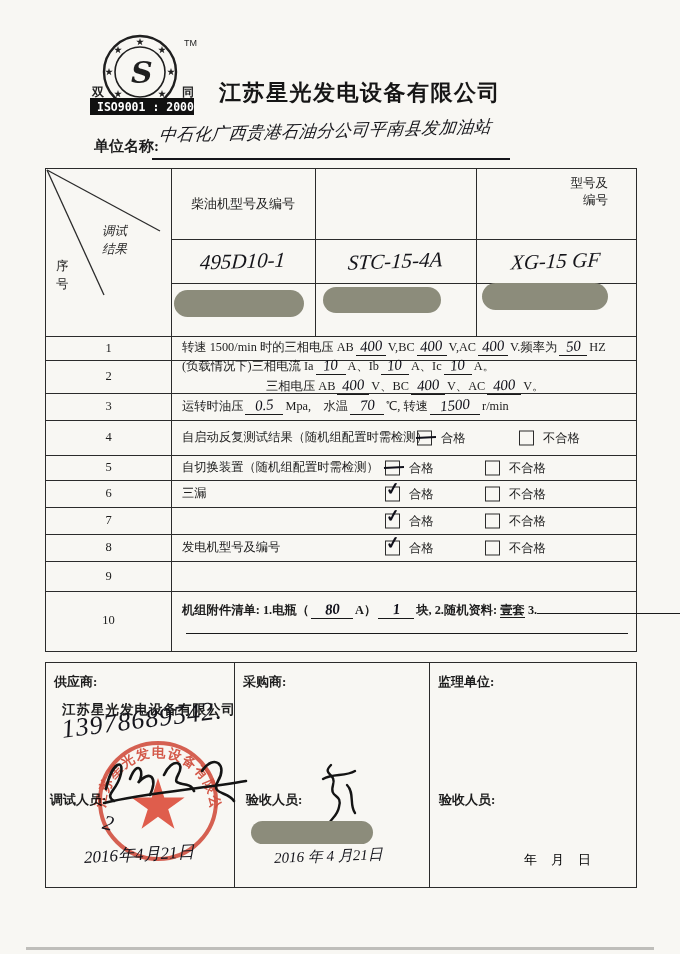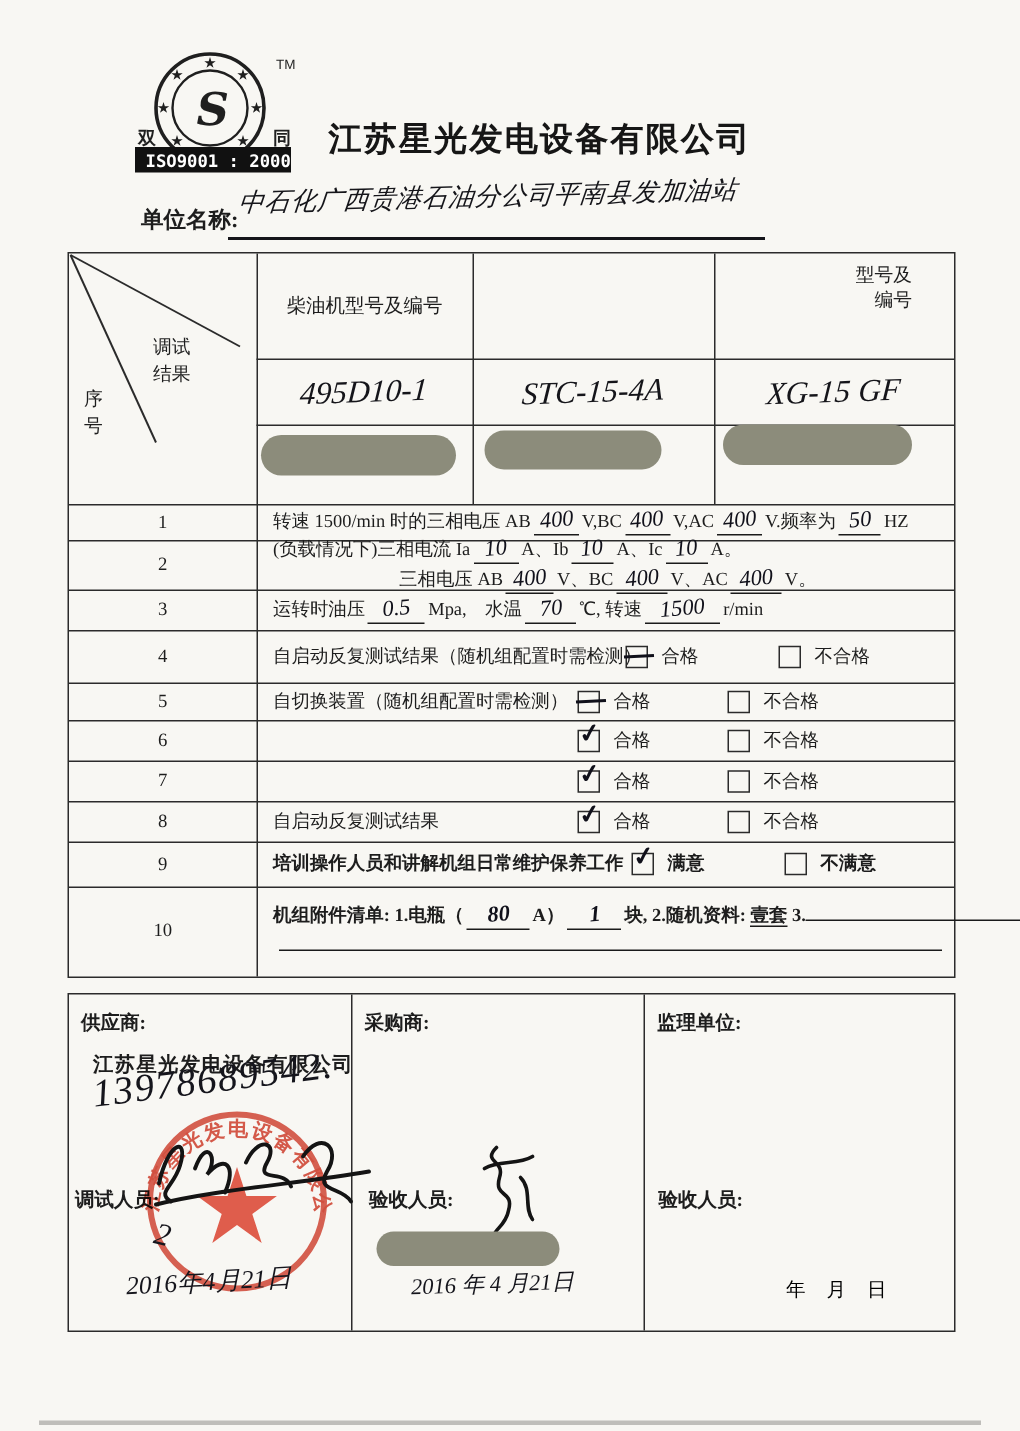"调试" div.corner-mid { font-style: none -> italic }
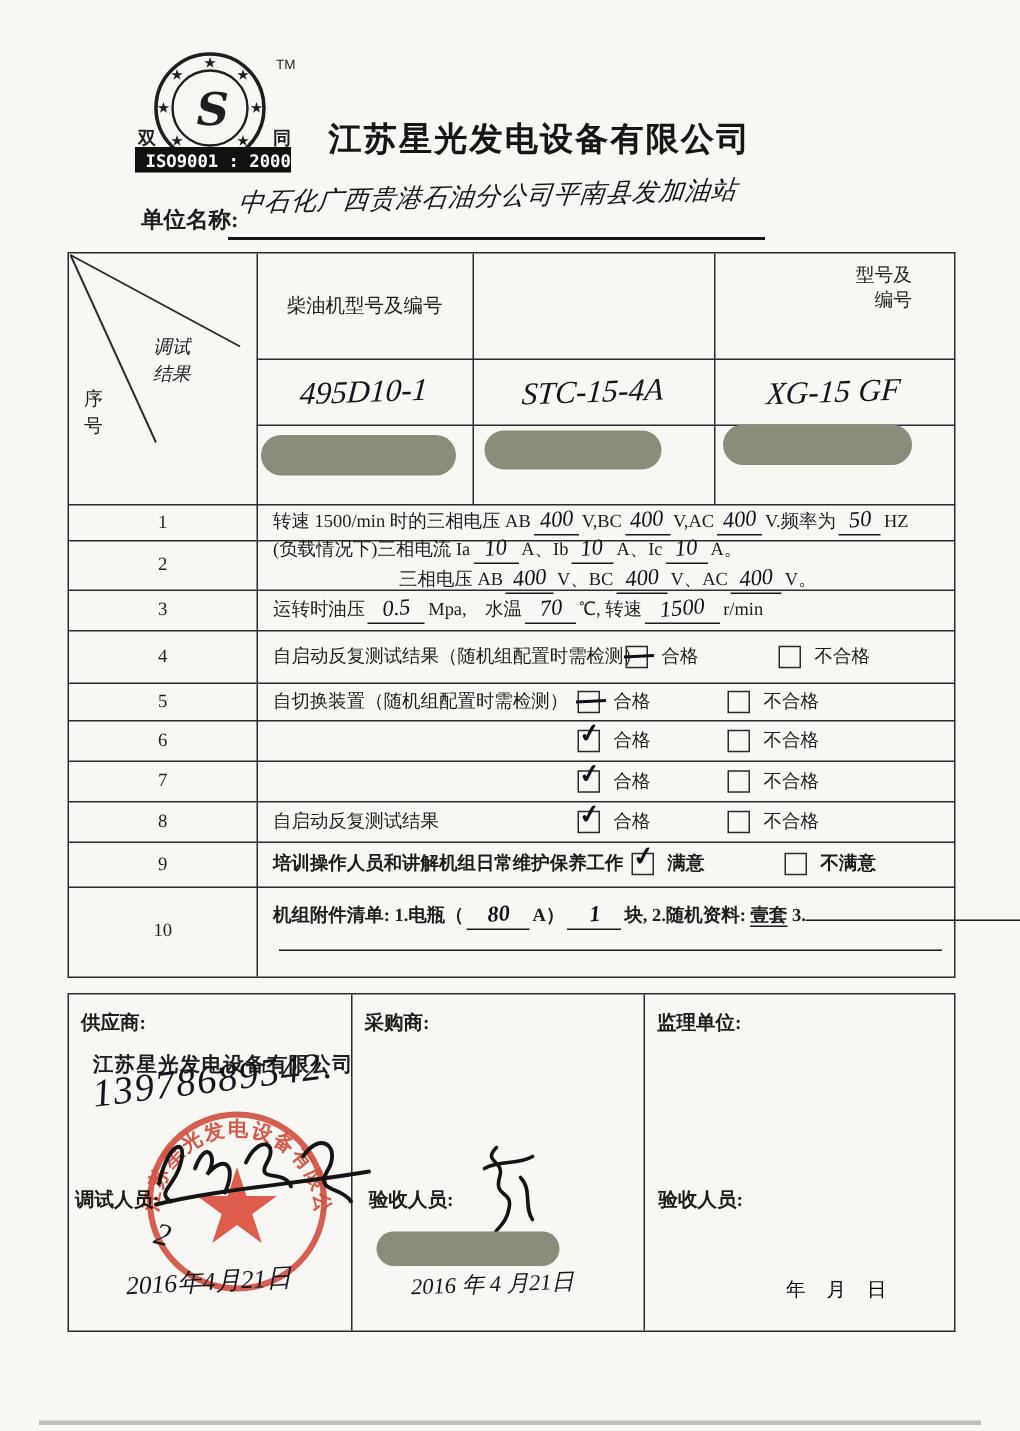"三漏" div.ln { html: none -> <div><span>三漏</span></div> }
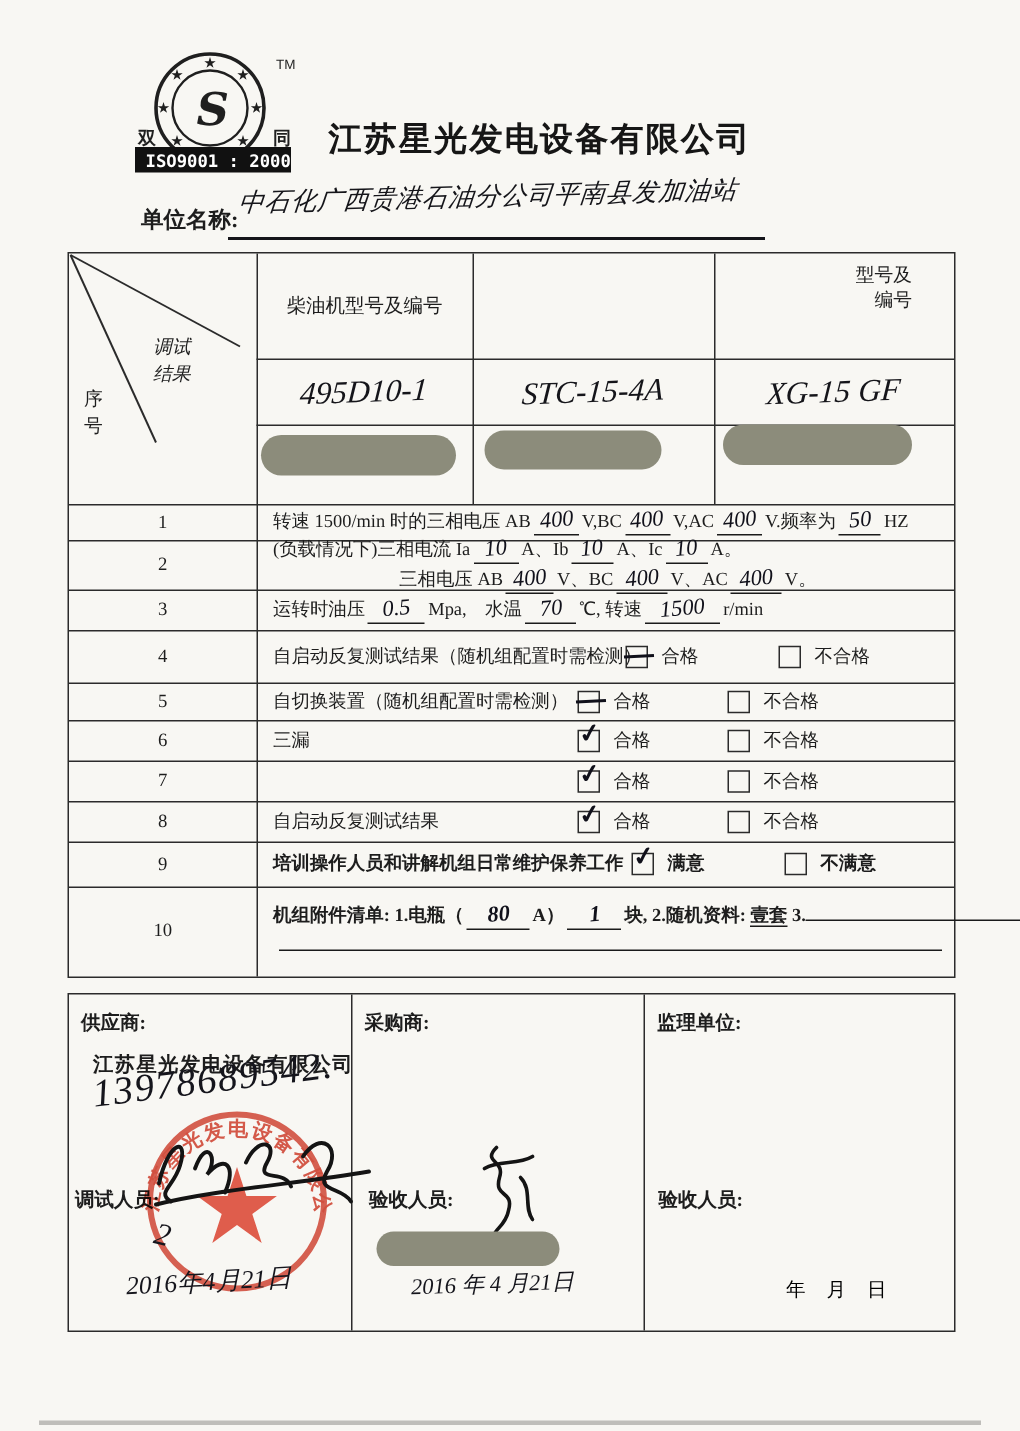"自启动反复测试结果" span.pt { text: 自启动反复测试结果 -> 发电机型号及编号 }
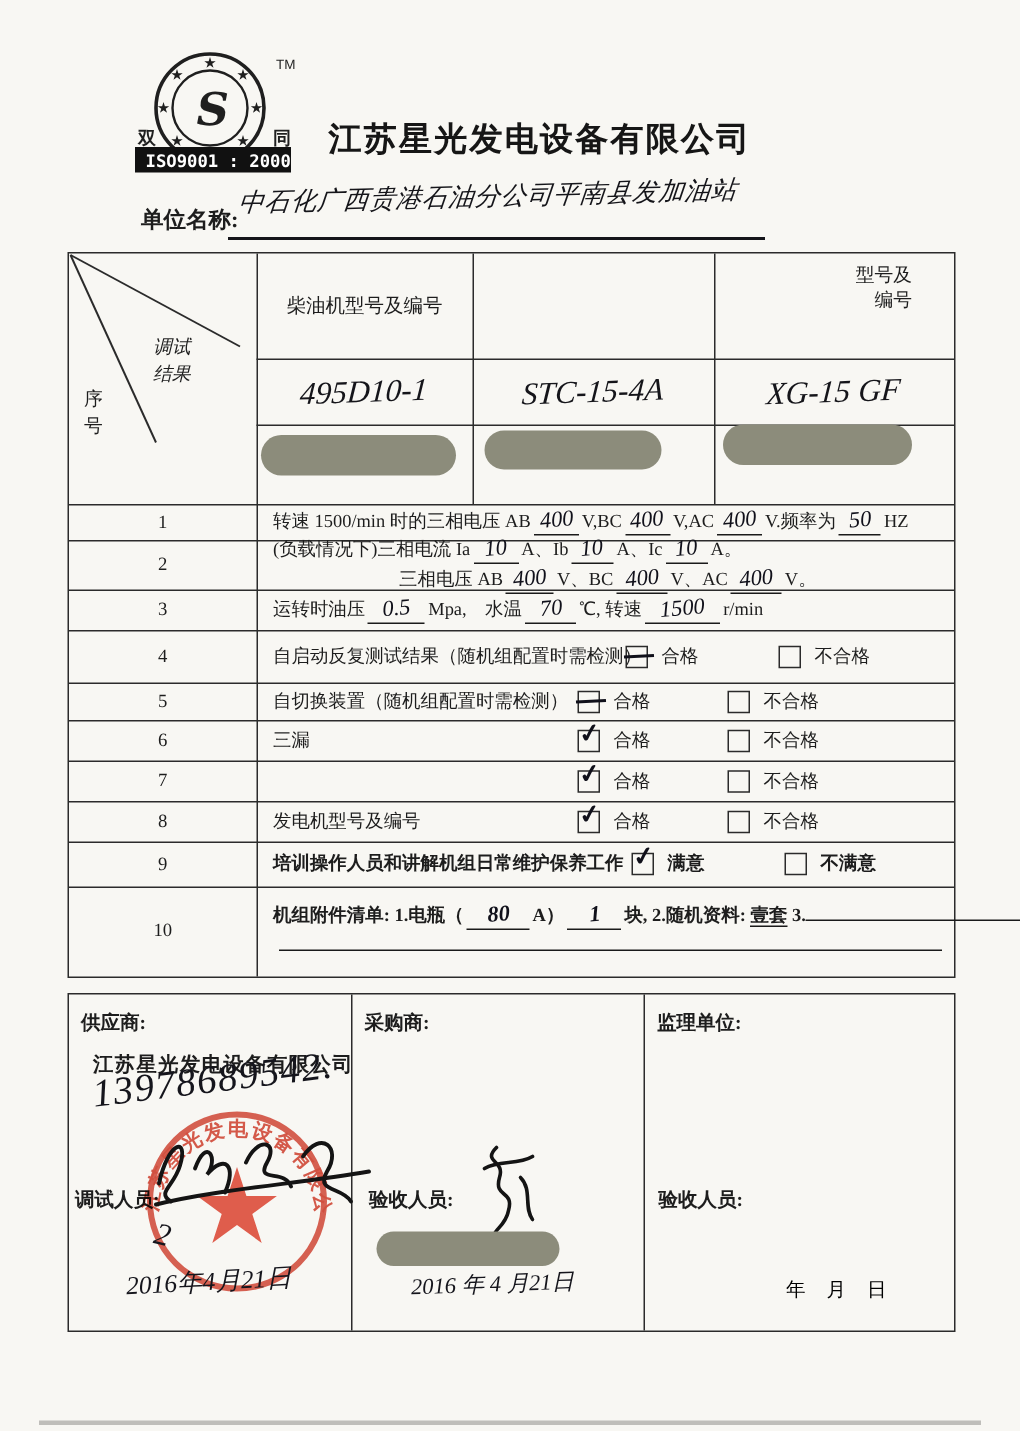"培训操作人员和讲解机组日常维护保养工作" div.cc { html: <div> <div><span>培训操作人员和讲解机组日常维护保养工作</span></div> <span> <span></span> <span>满意</span> </span> <span> <span></span> <span>不满意</span> </span> </div> -> none }
